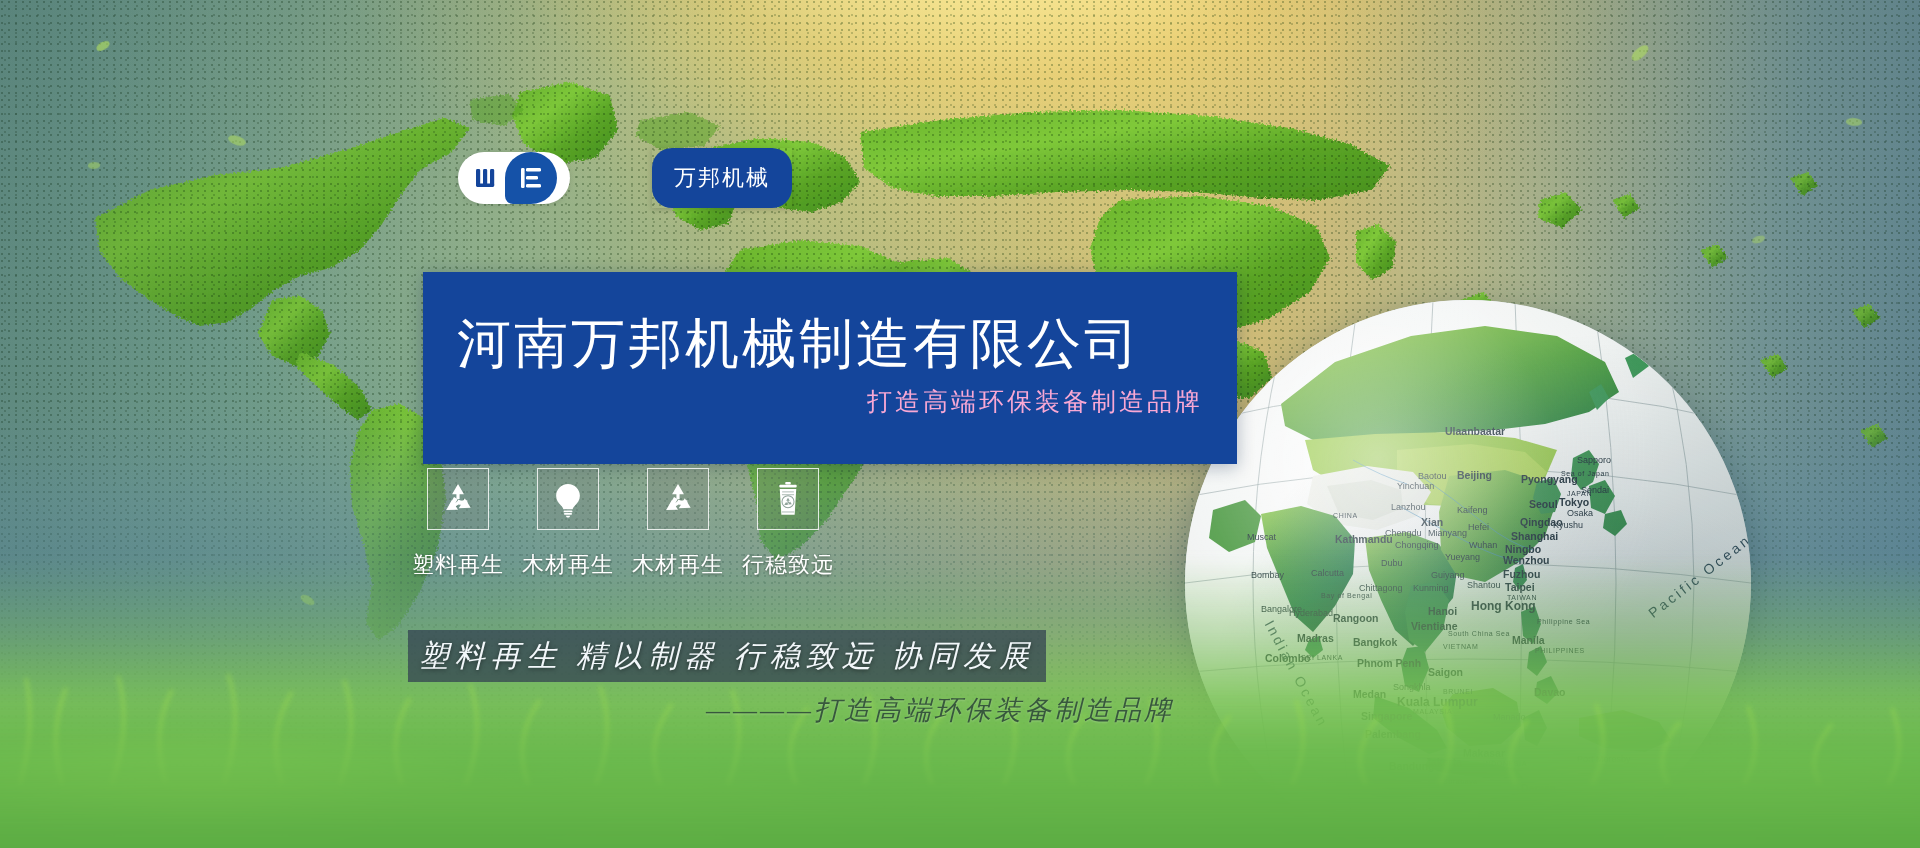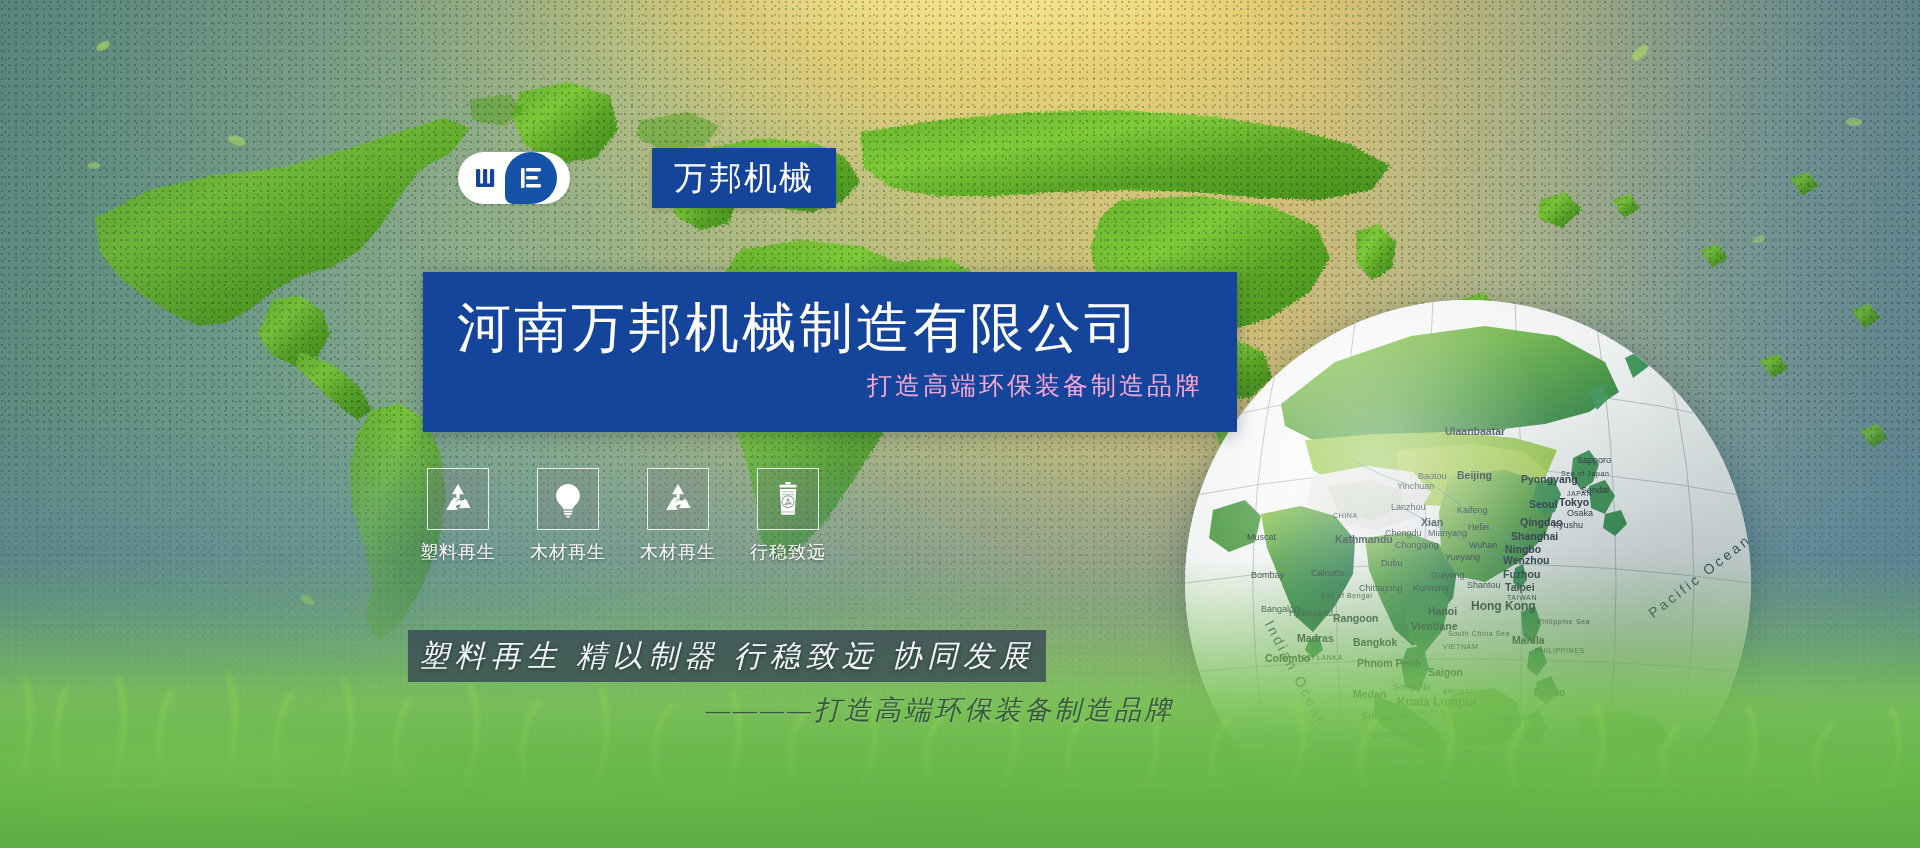"万邦机械" .nav-tab { border-radius: none -> 20px; font-size: 33px -> 22px }
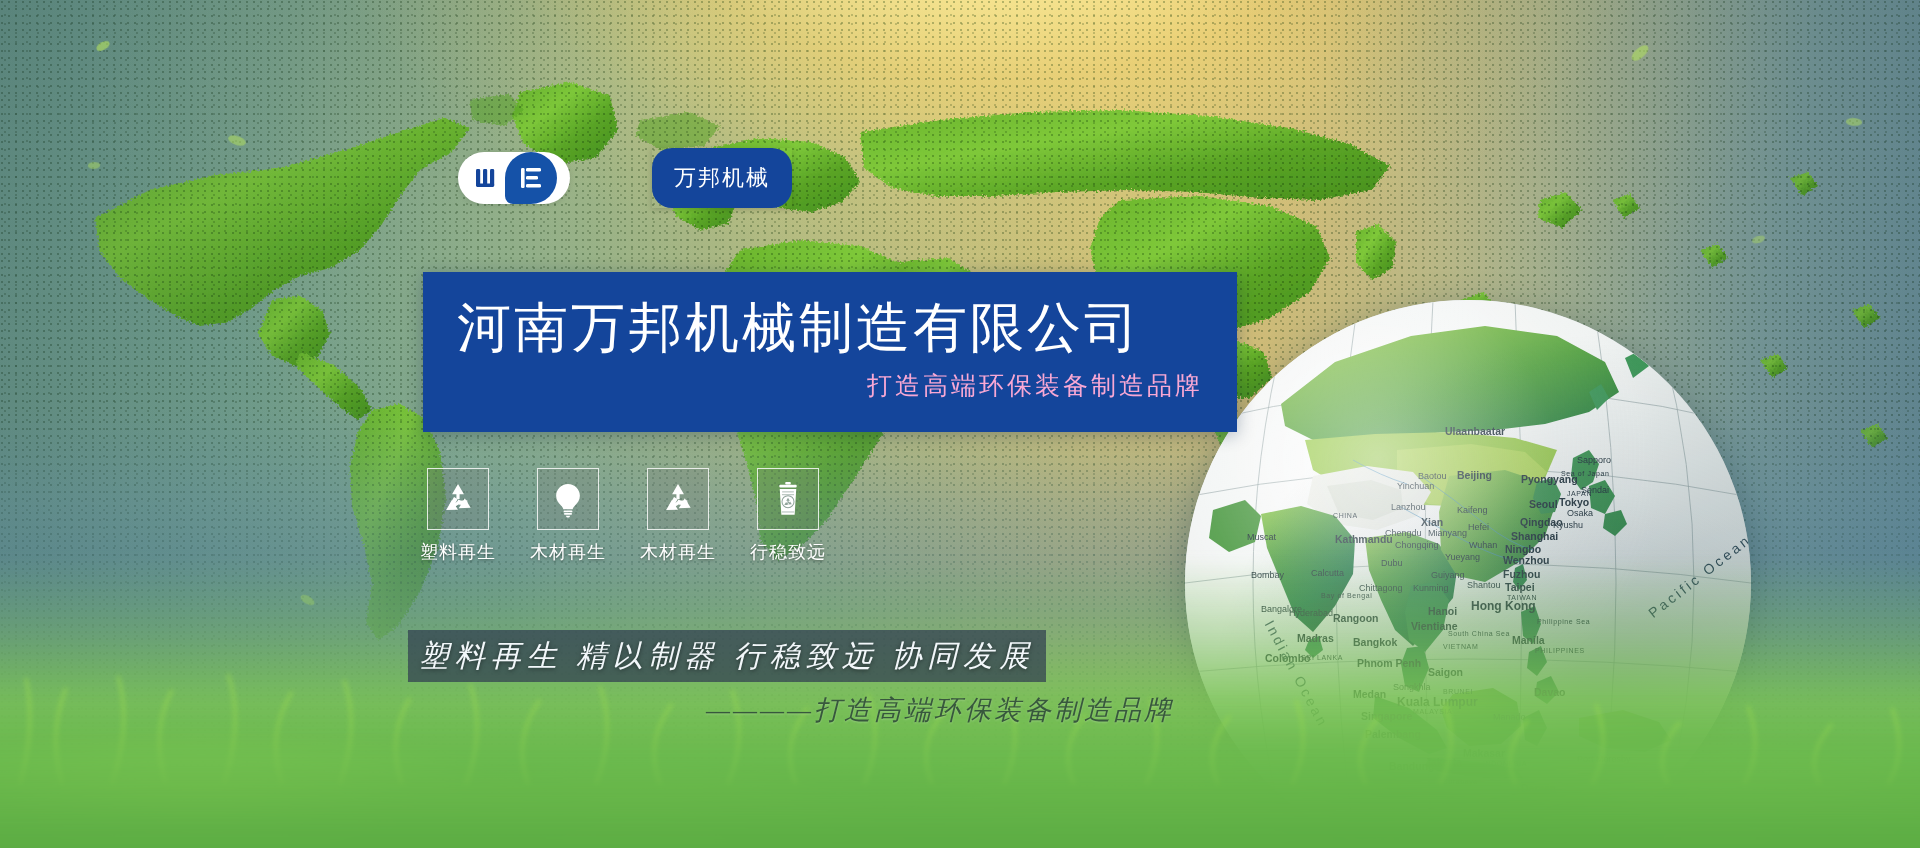"河南万邦机械制造有限公司" .title-banner { height: 160px -> 192px }
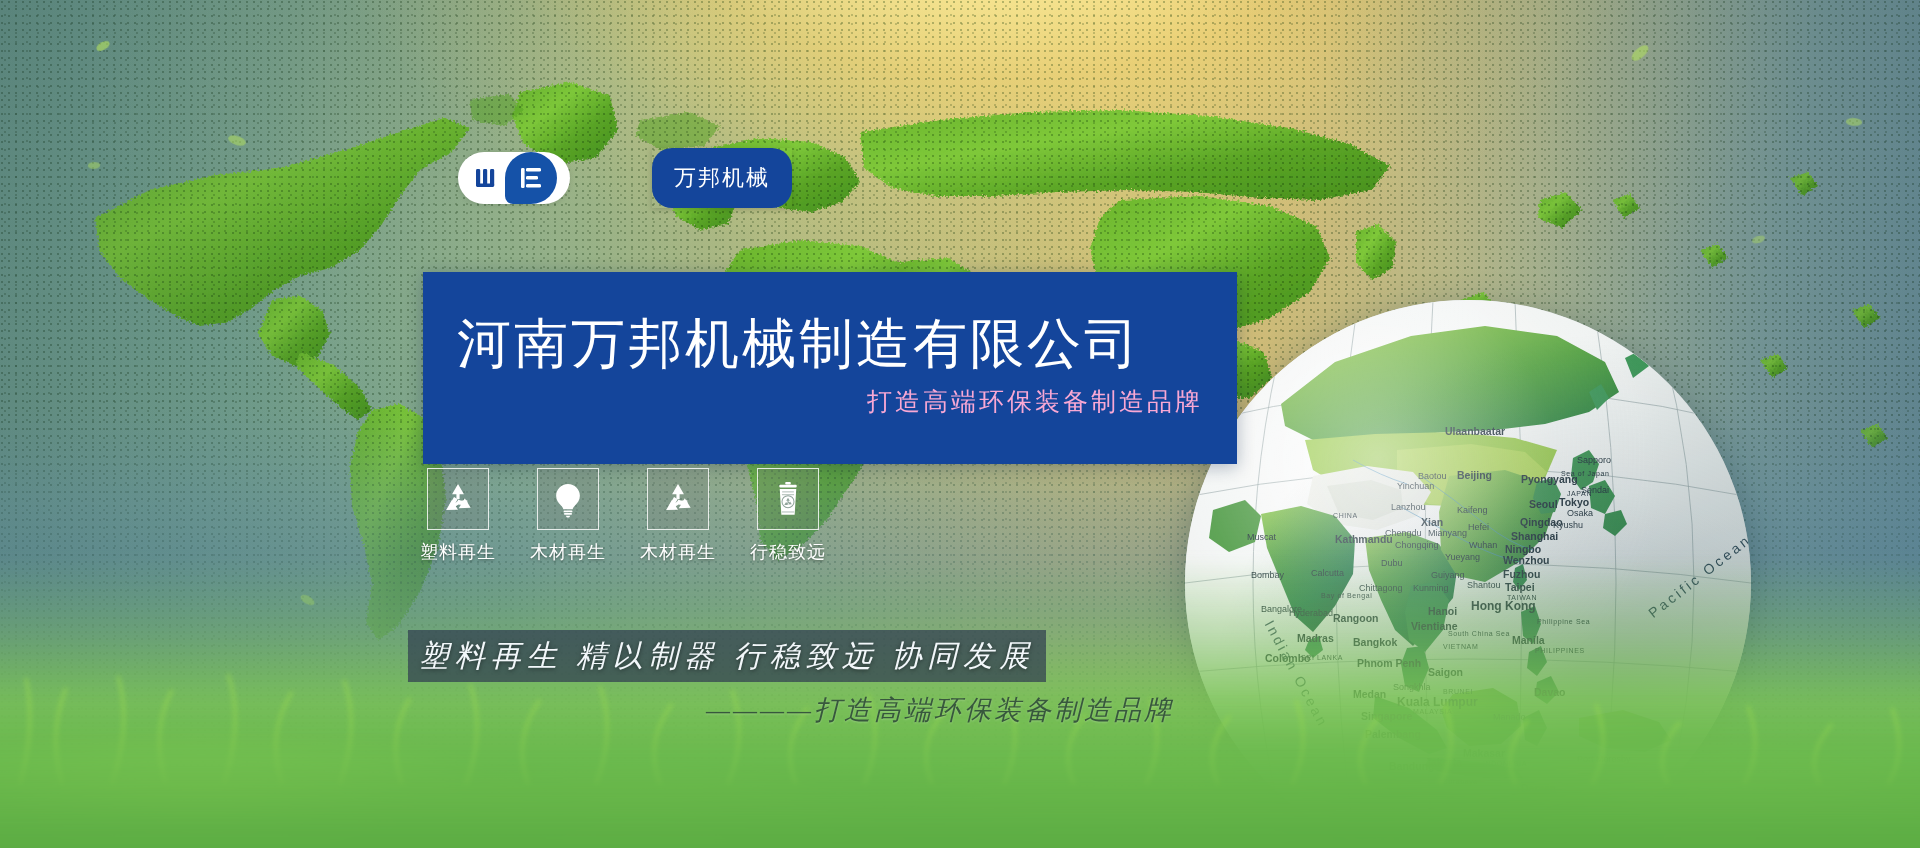"塑料再生" .feature-label { font-size: 18px -> 22px; margin-top: 10px -> 20px }
